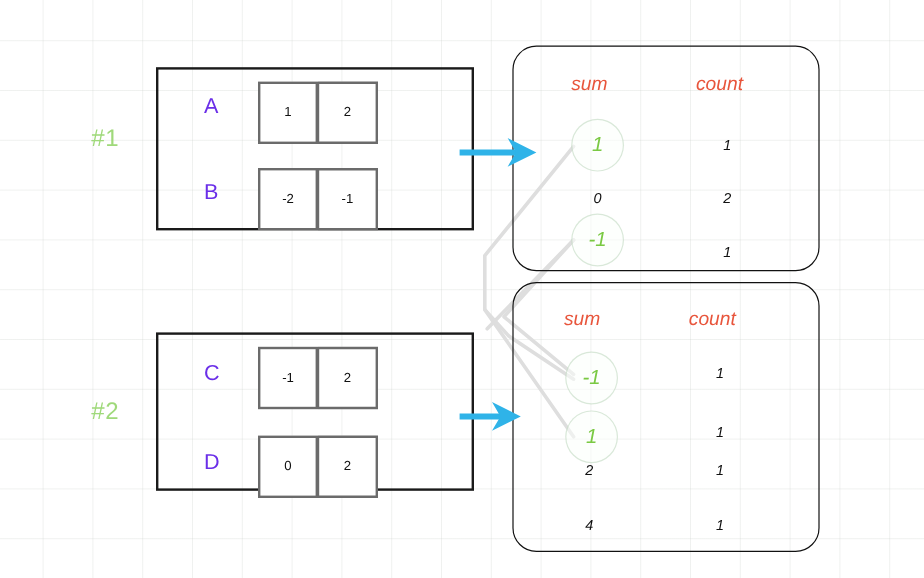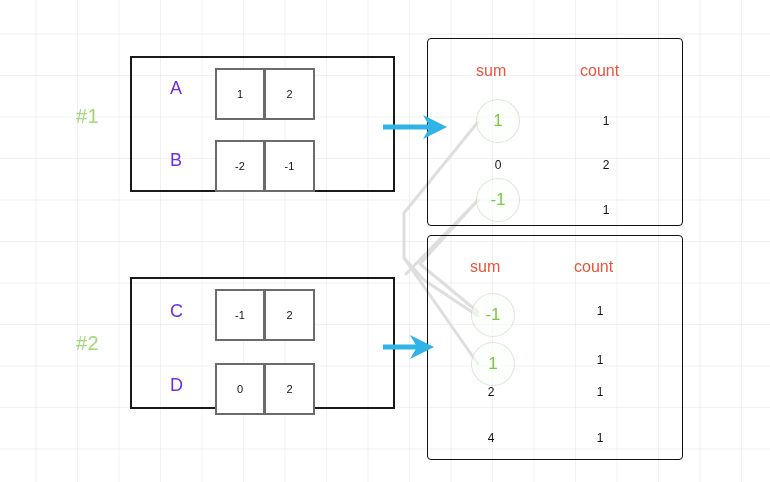"sum" .result-panel { border-radius: 4px -> 20px; font-style: none -> italic }
